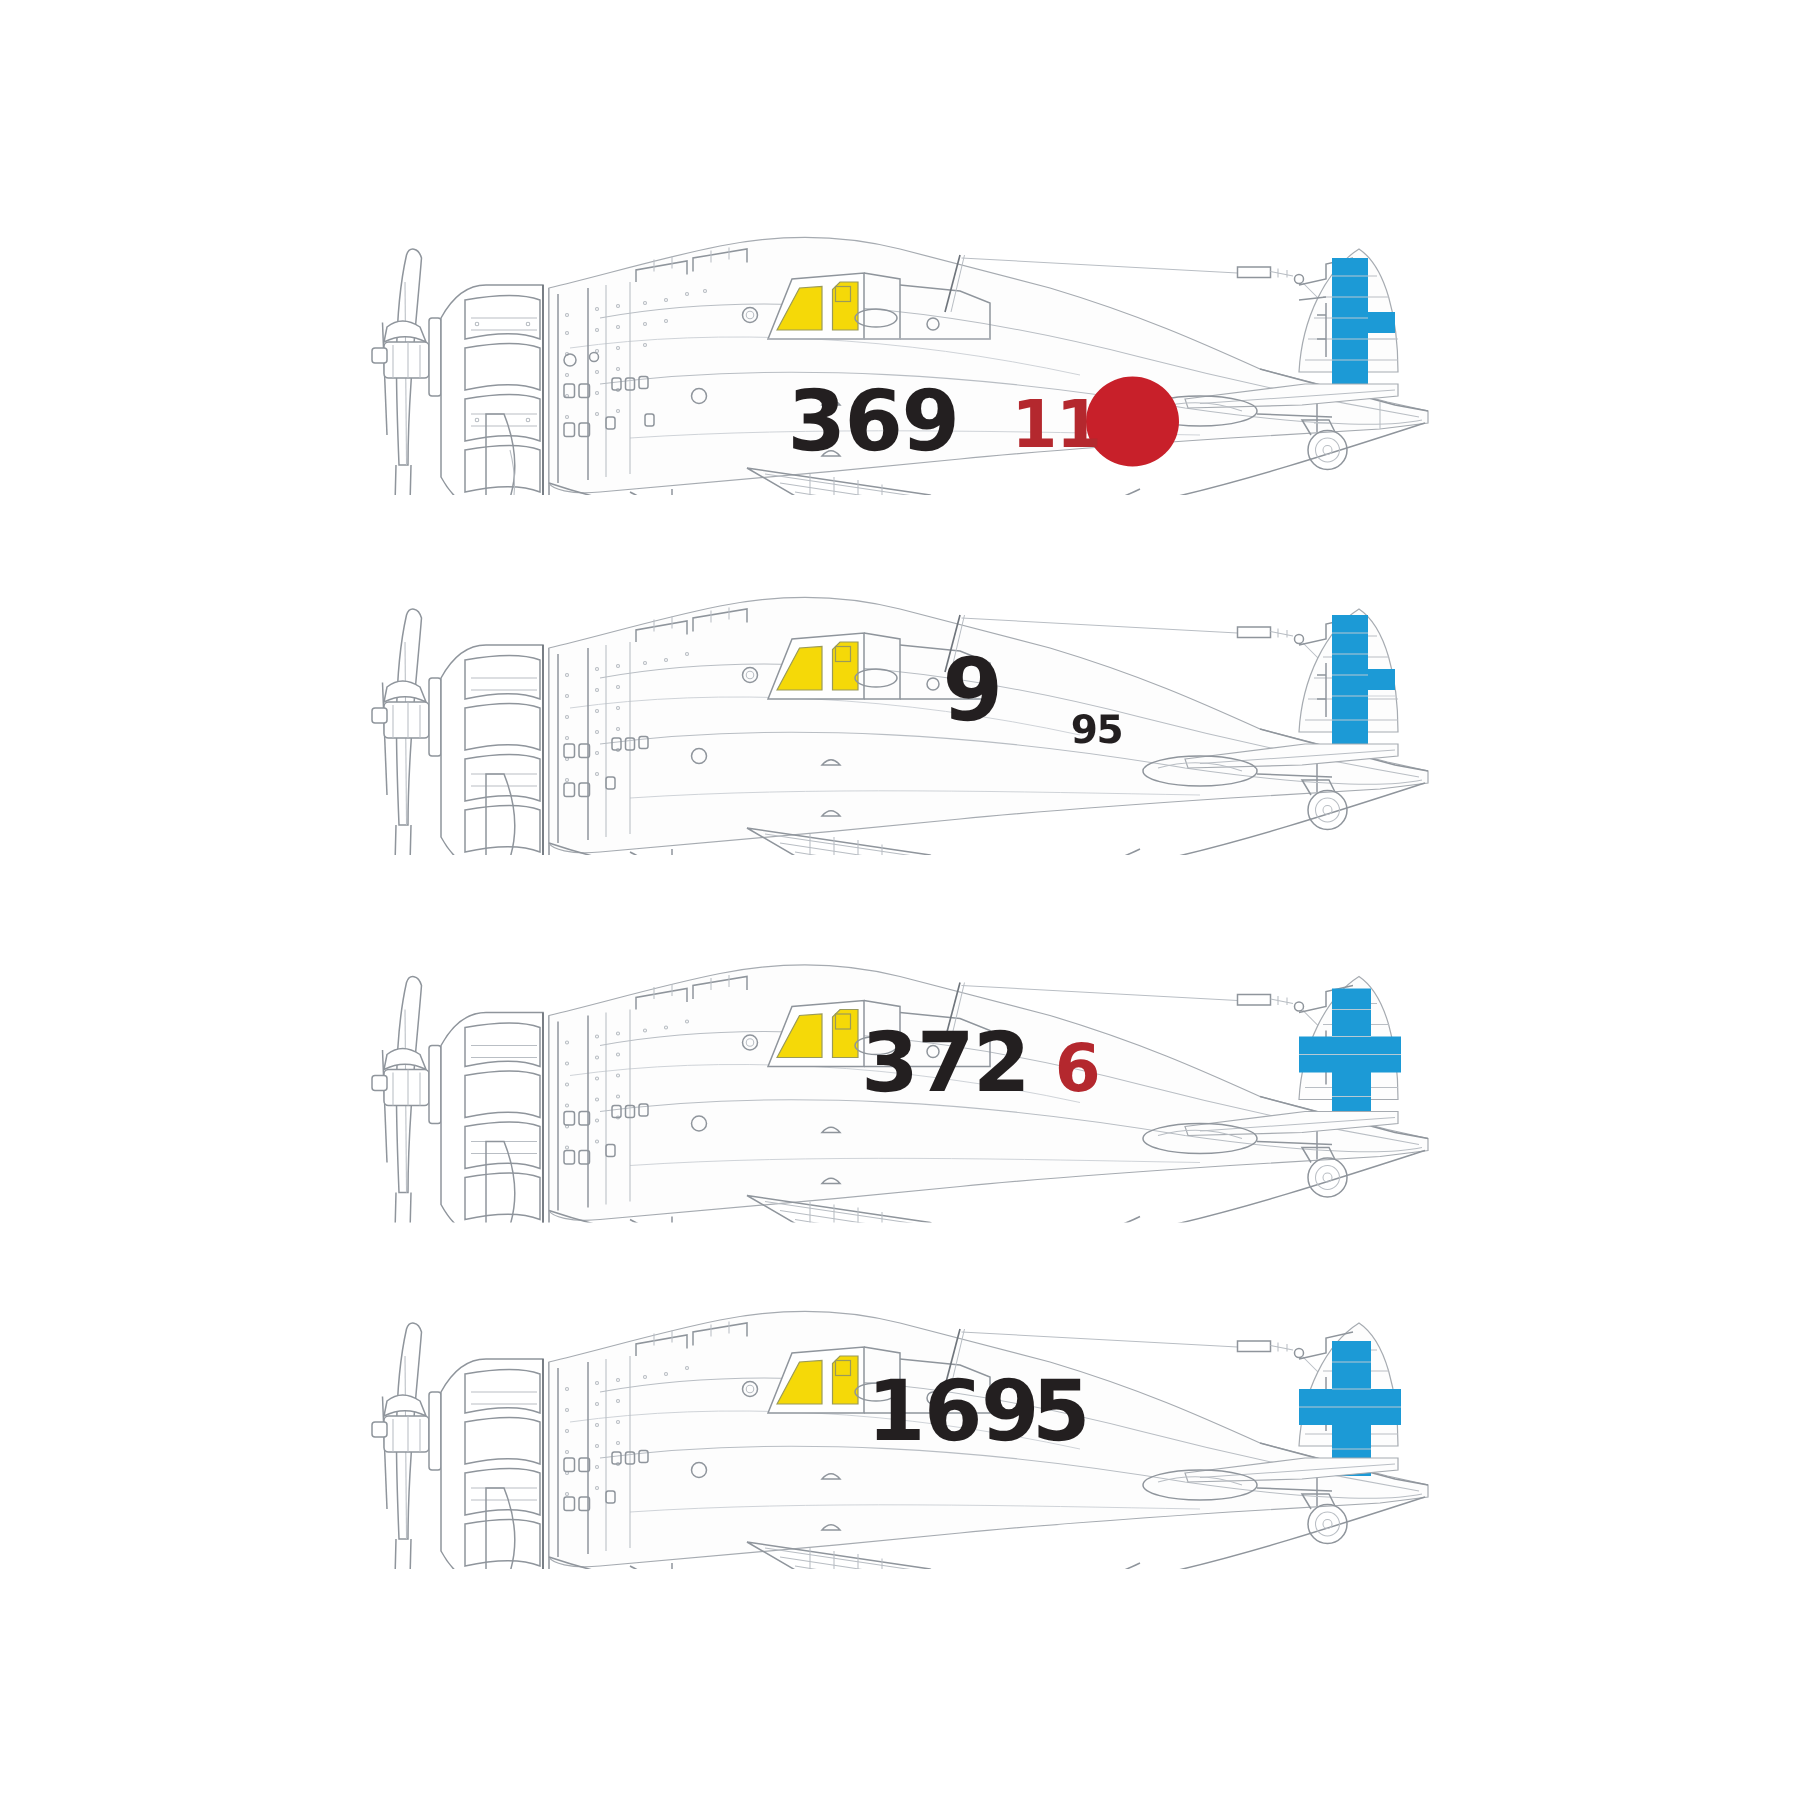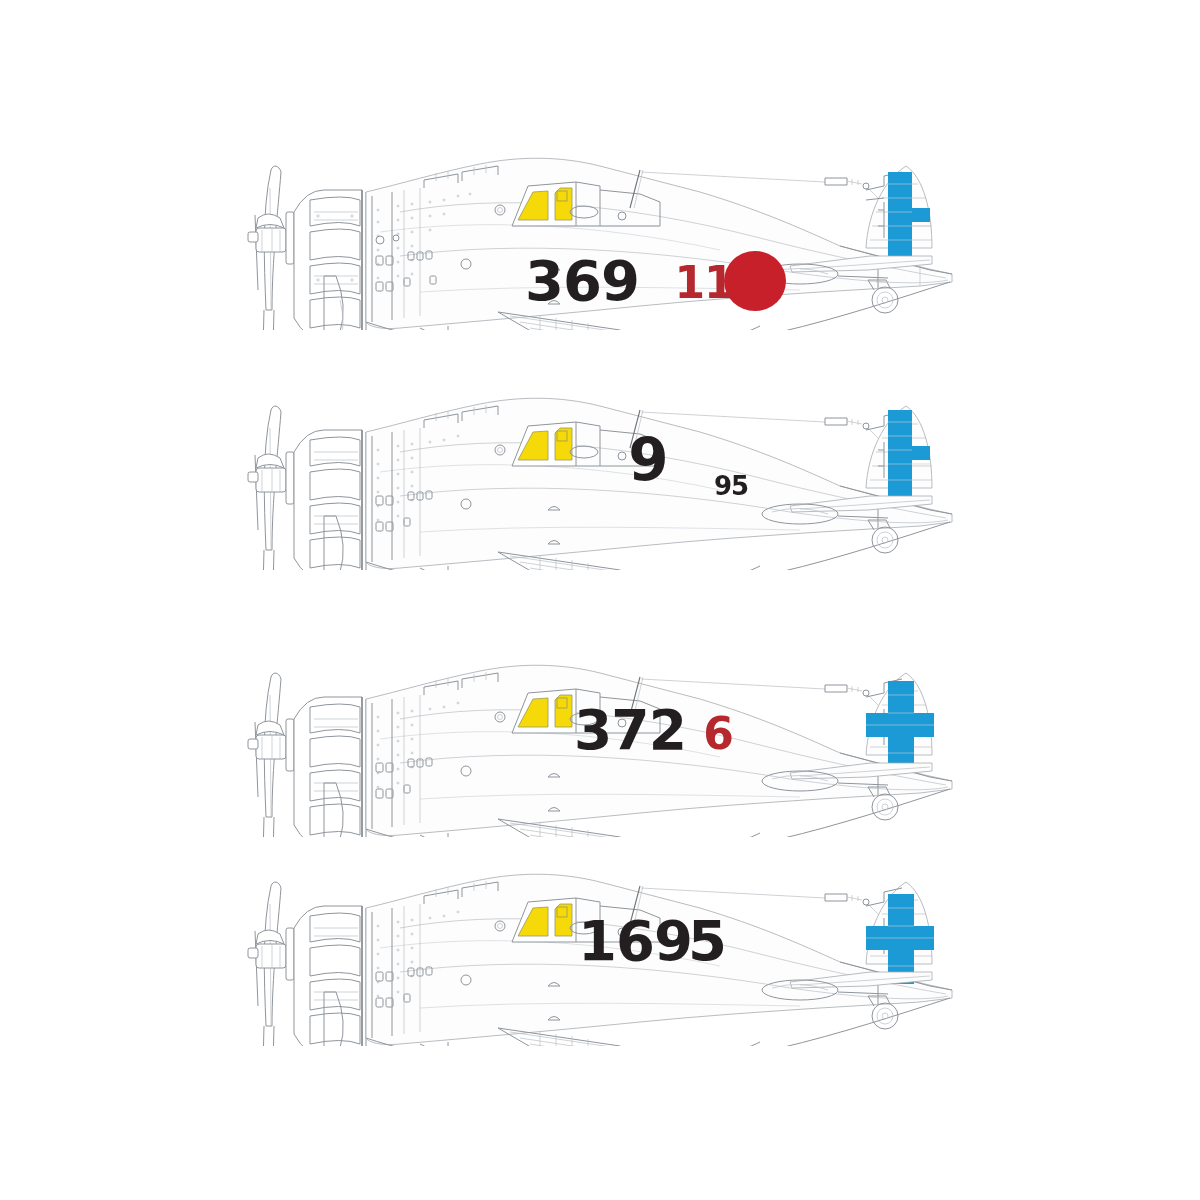"372" div.profile-row { top: 567px -> 545px }
